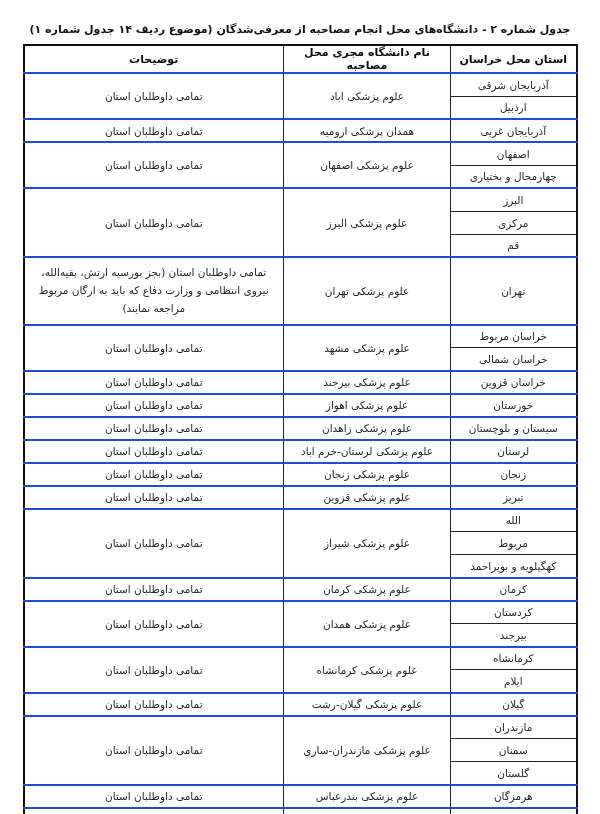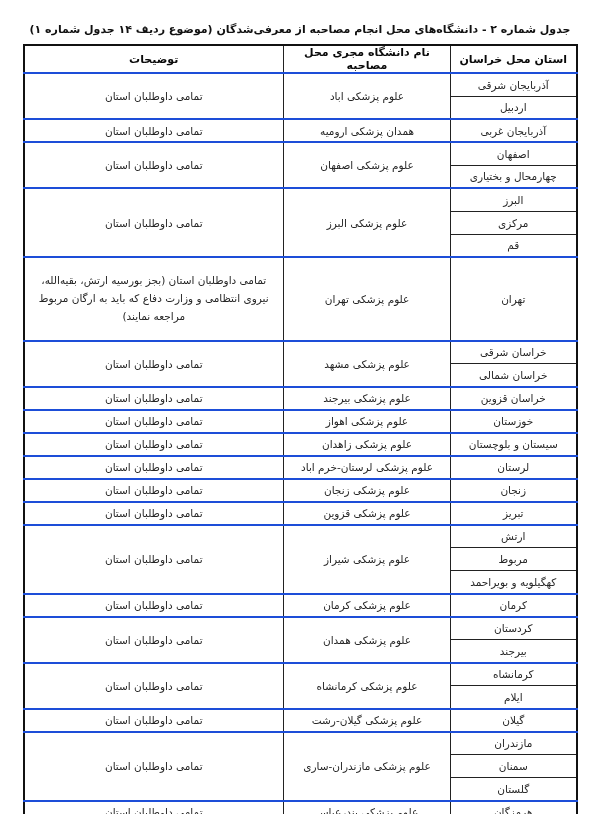"تمامی داوطلبان استان (بجز بورسیه" td.notes-long { padding: 14px 10px -> 6px 10px }
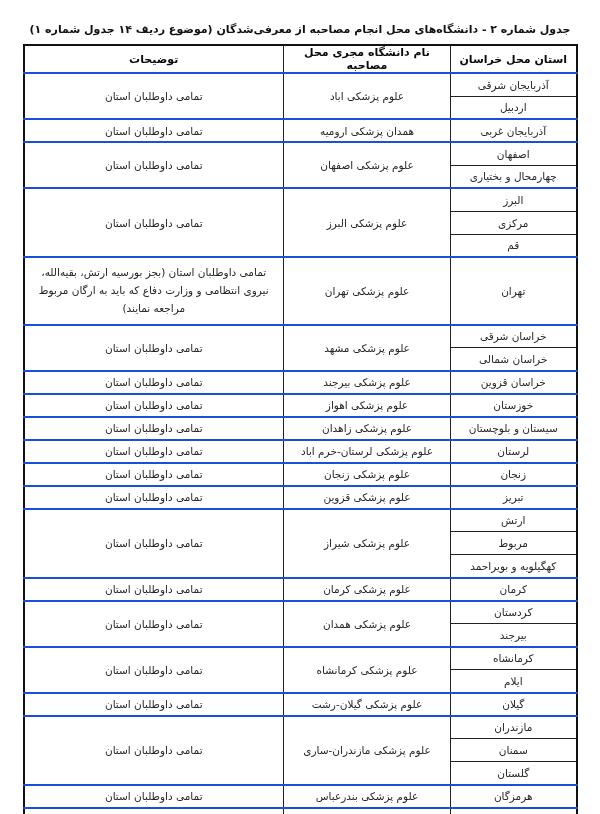"خراسان شرقی" td.prov { text: شرقی -> مربوط }
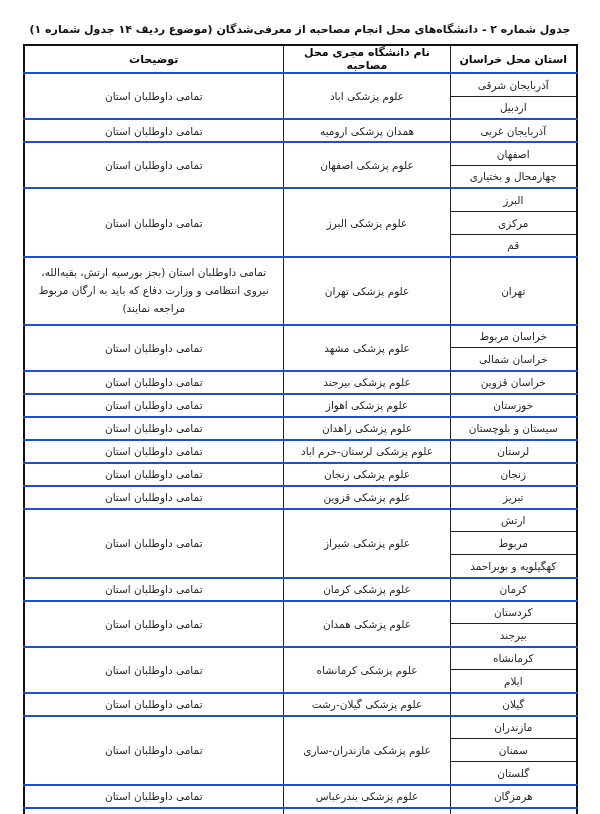"ارتش" td.prov { text: ارتش -> الله }
